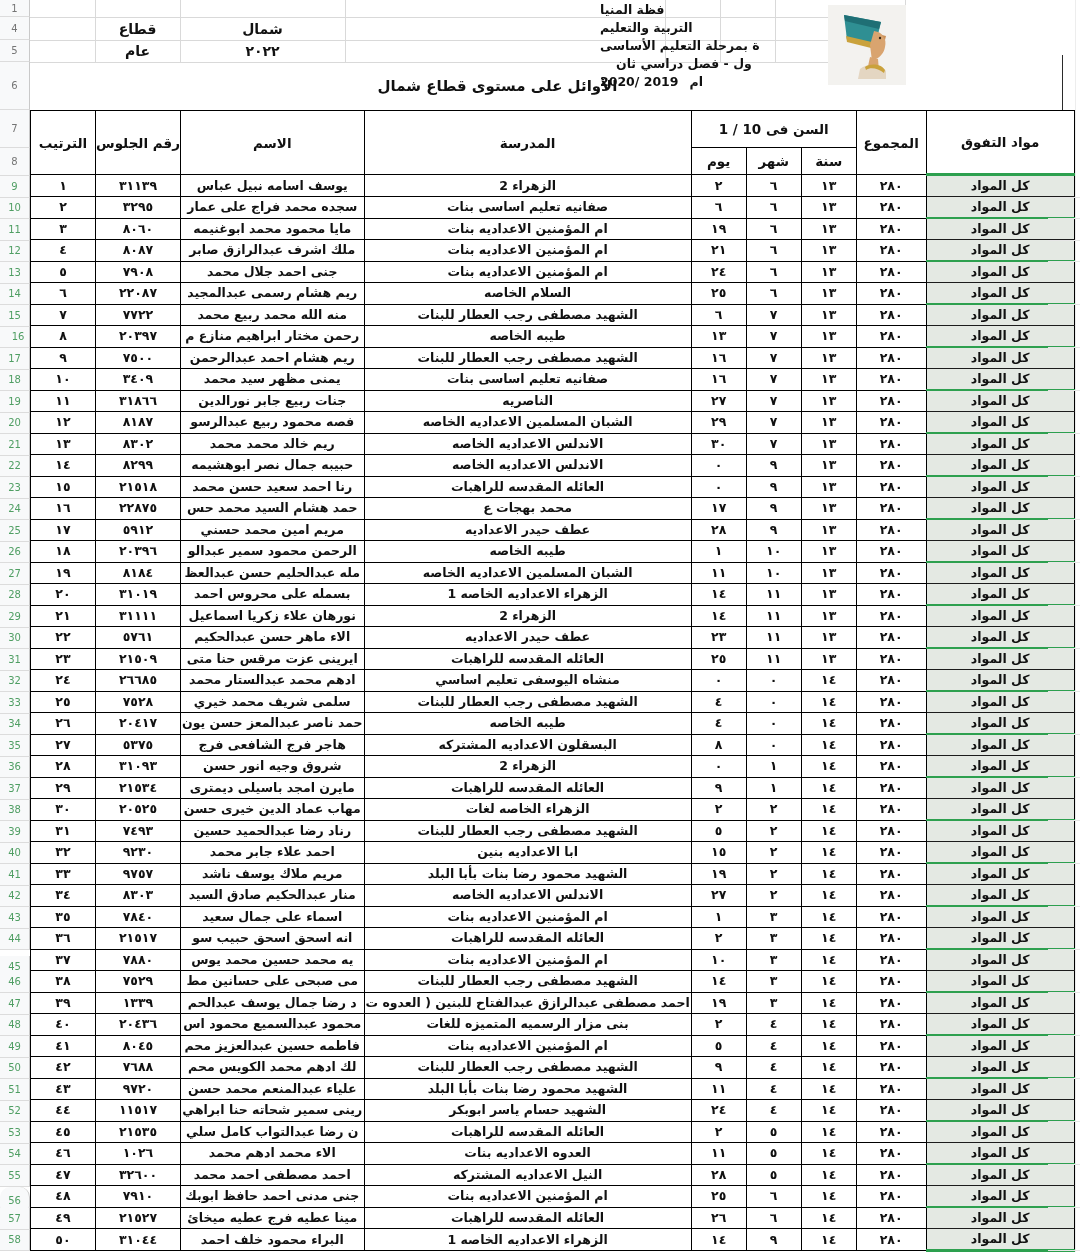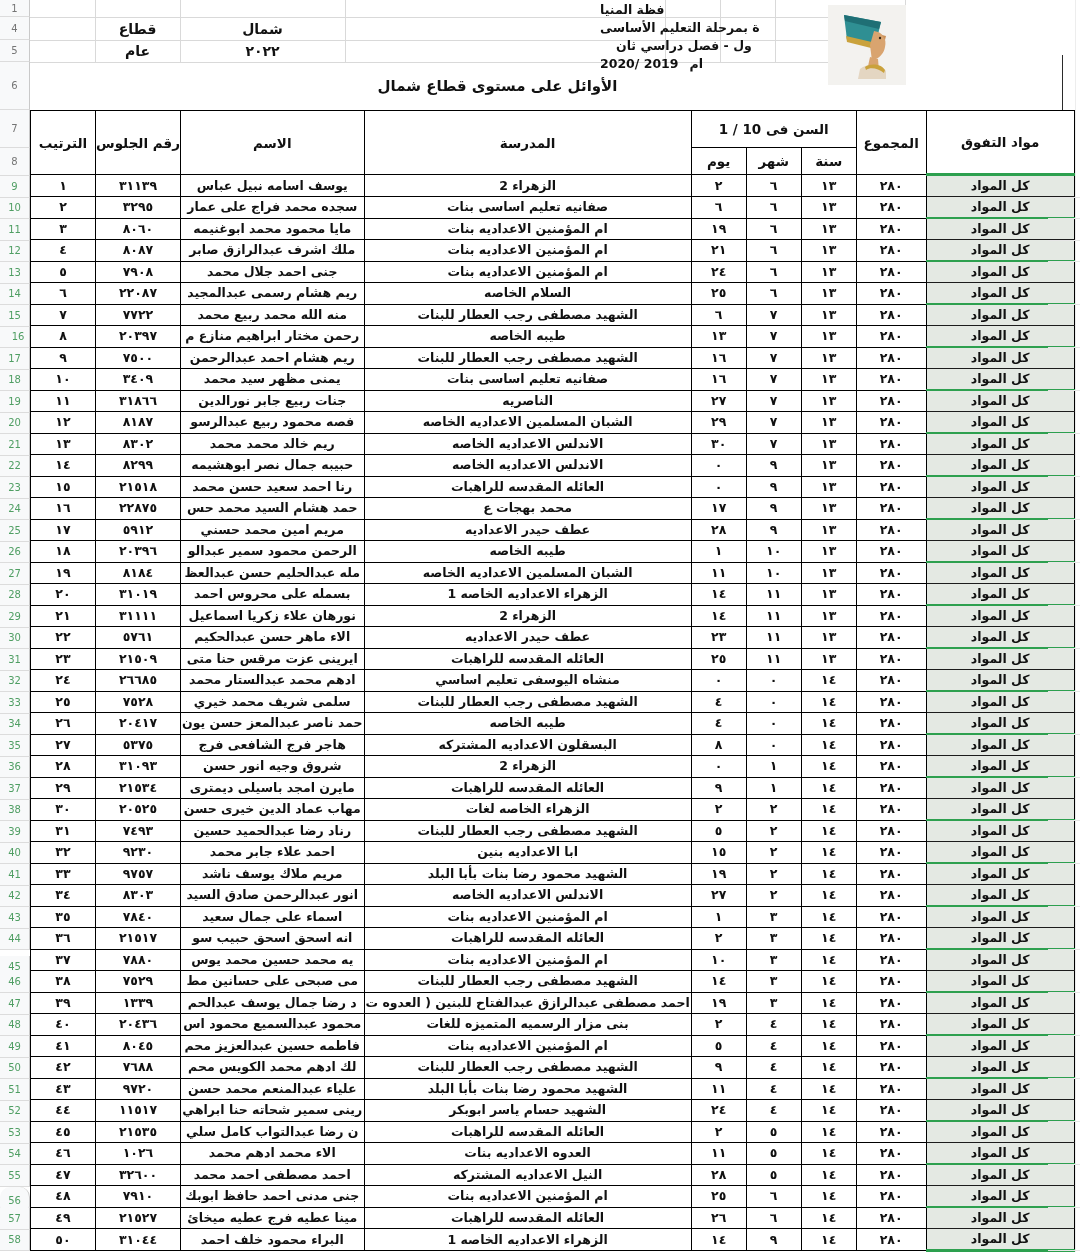"التربية والتعليم" div.lh-line { html: none -> <div>التربية والتعليم</div> }
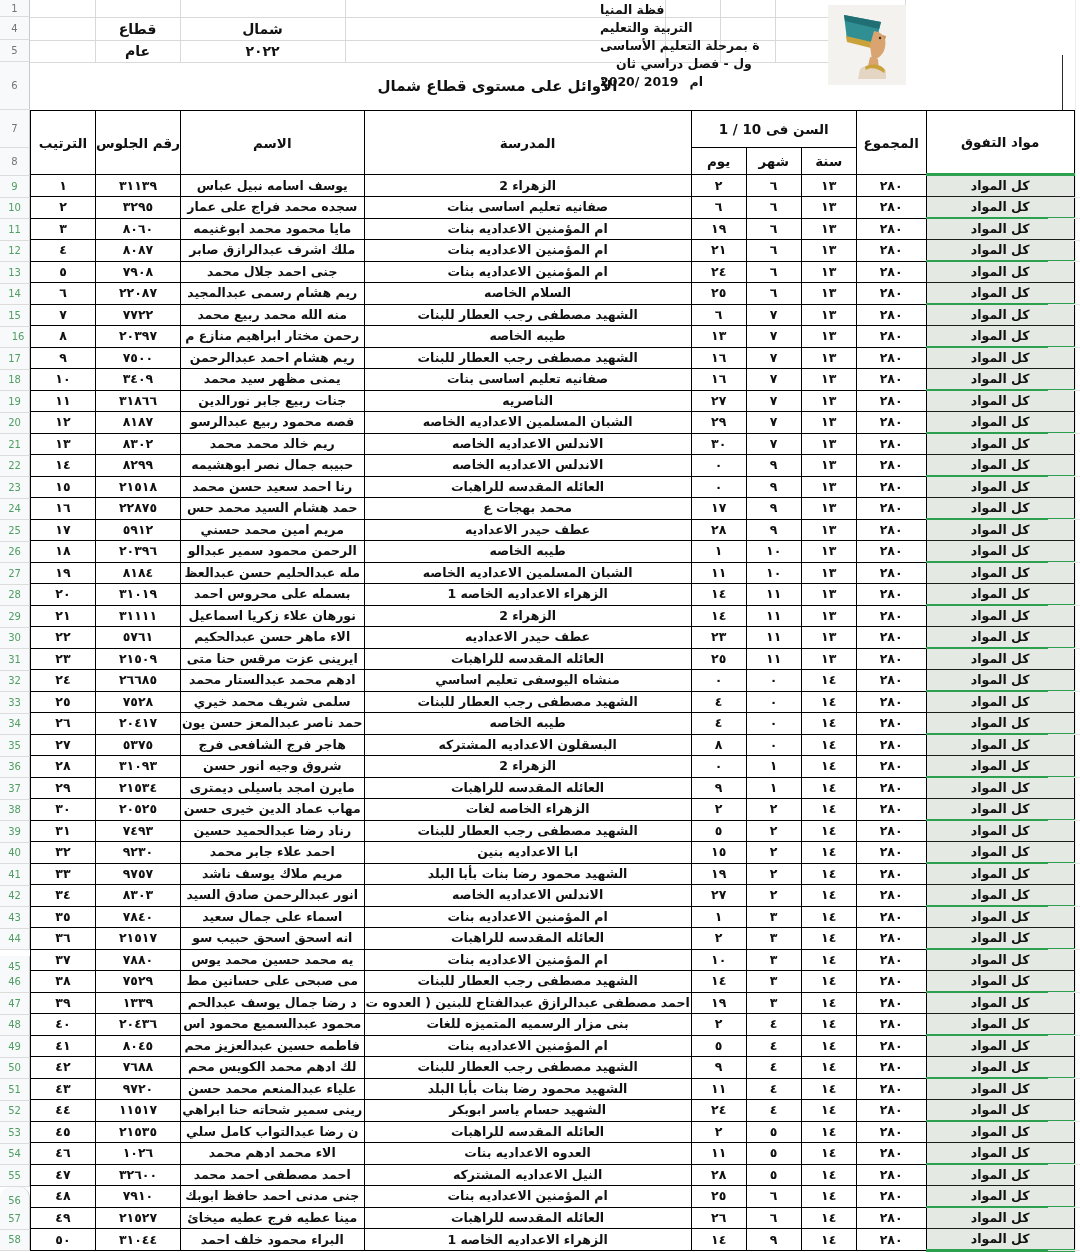"انور عبدالرحمن صادق السيد" td.c-name { text: انور عبدالرحمن -> منار عبدالحكيم }
